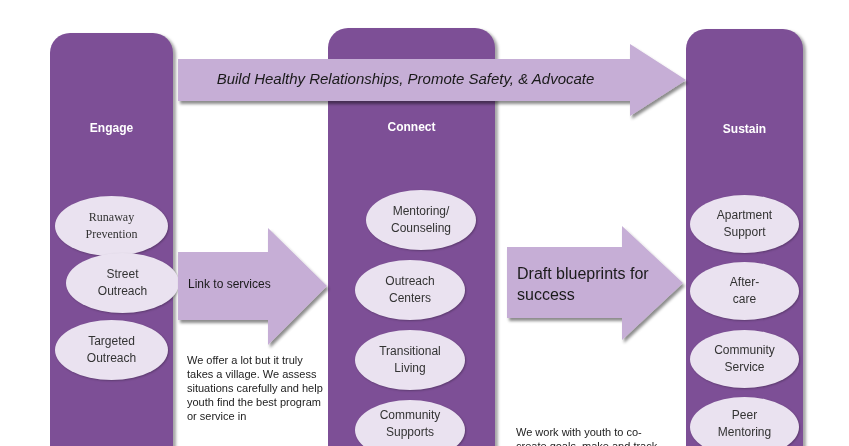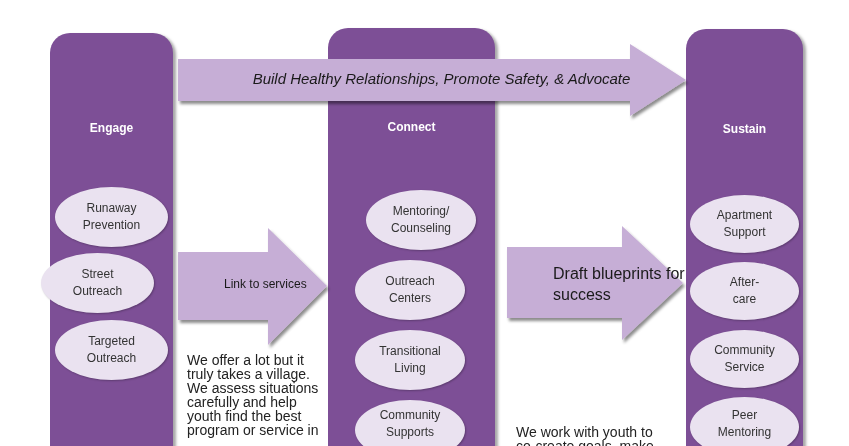"Build Healthy Relationships, Promote" .arrow-label { margin-left: 36px -> none }
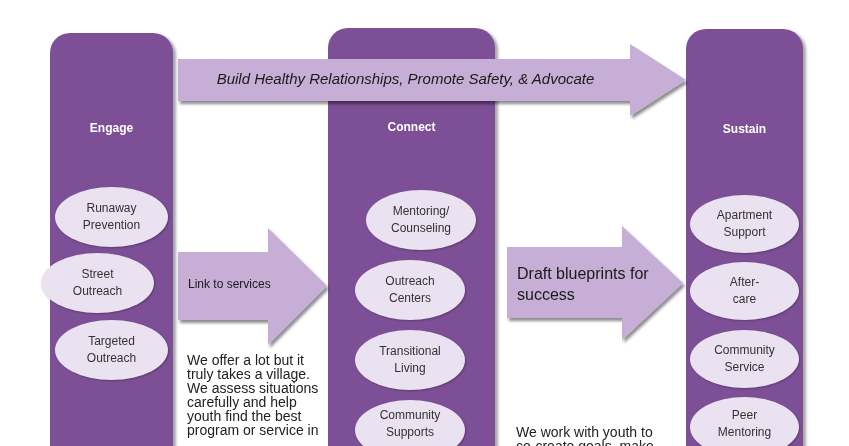"Runaway" div.oval { font-family: none -> Liberation Serif, serif; top: 187px -> 196px }
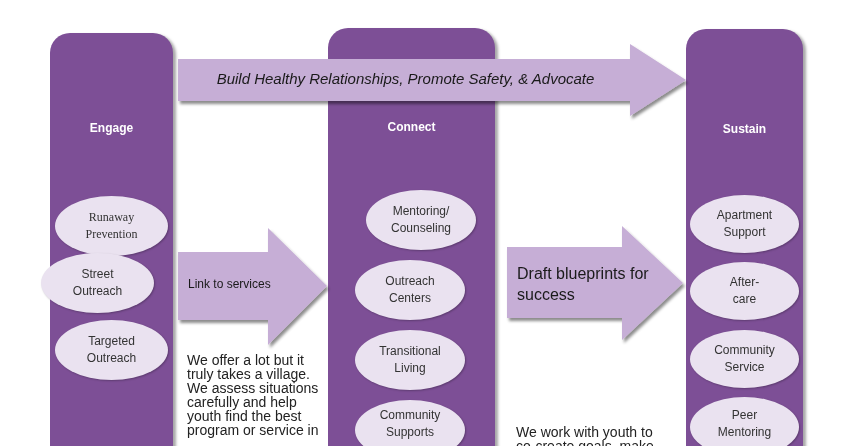"Street" div.oval { left: 41px -> 66px }
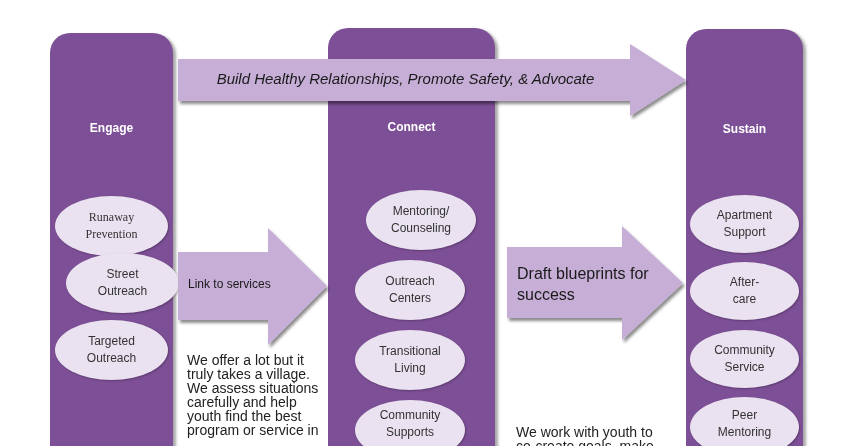"We offer a lot but" .body-text { font-size: 14px -> 11px }
